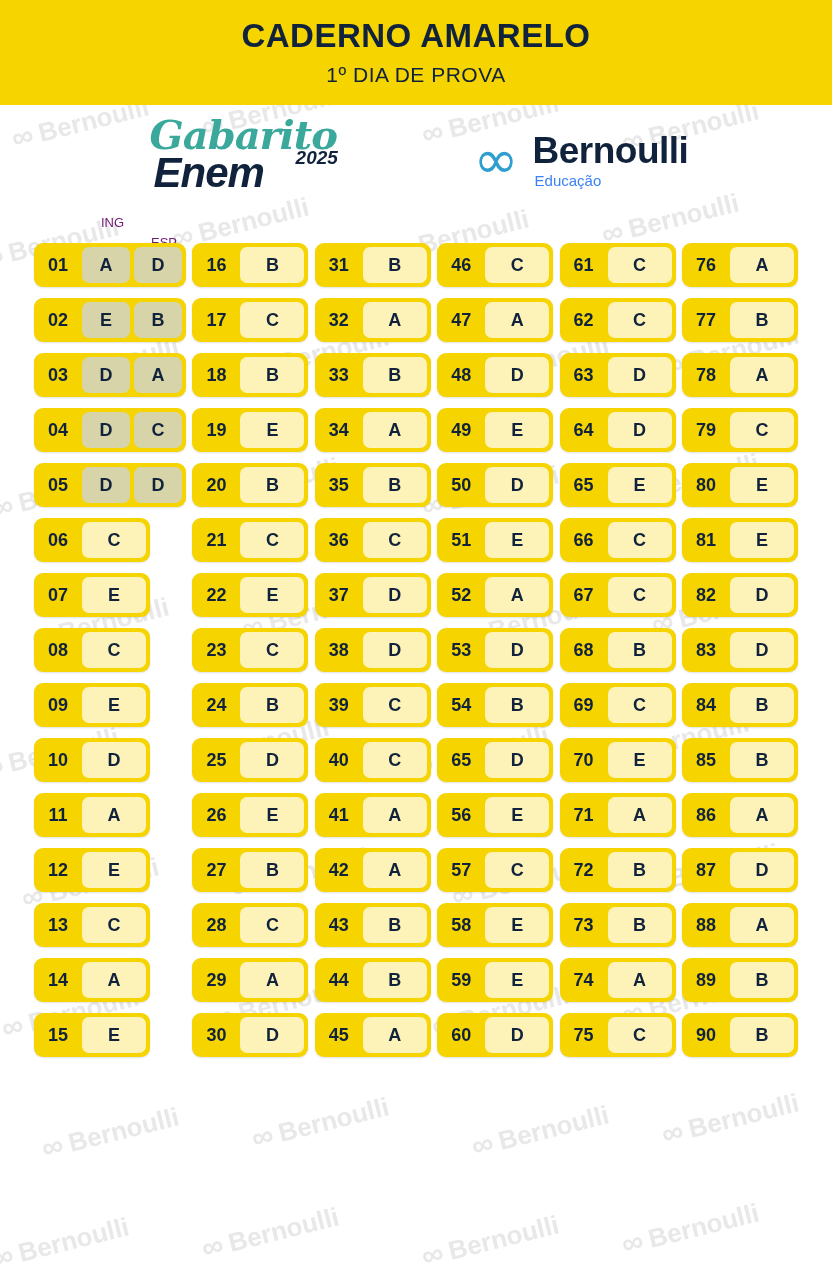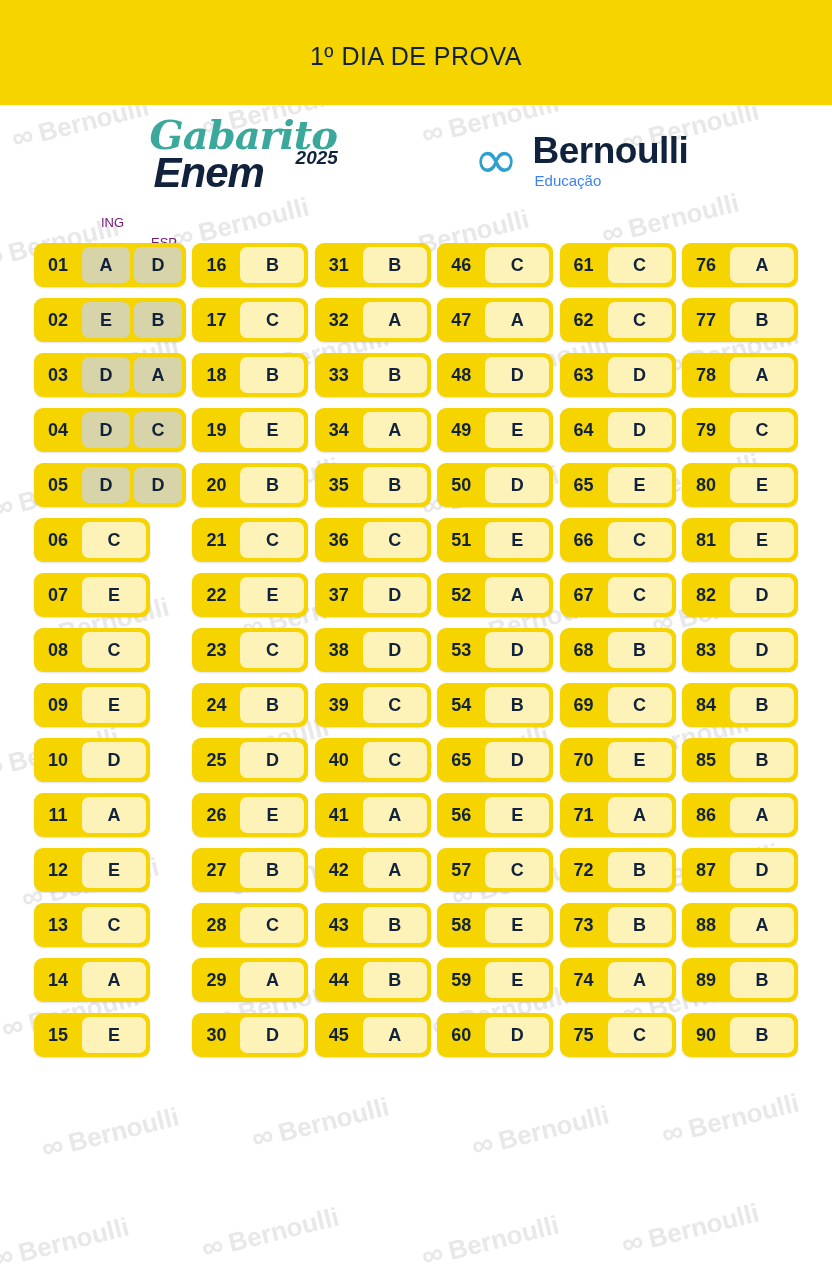"CADERNO AMARELO" div.header-title { html: none -> <div>CADERNO AMARELO</div> }
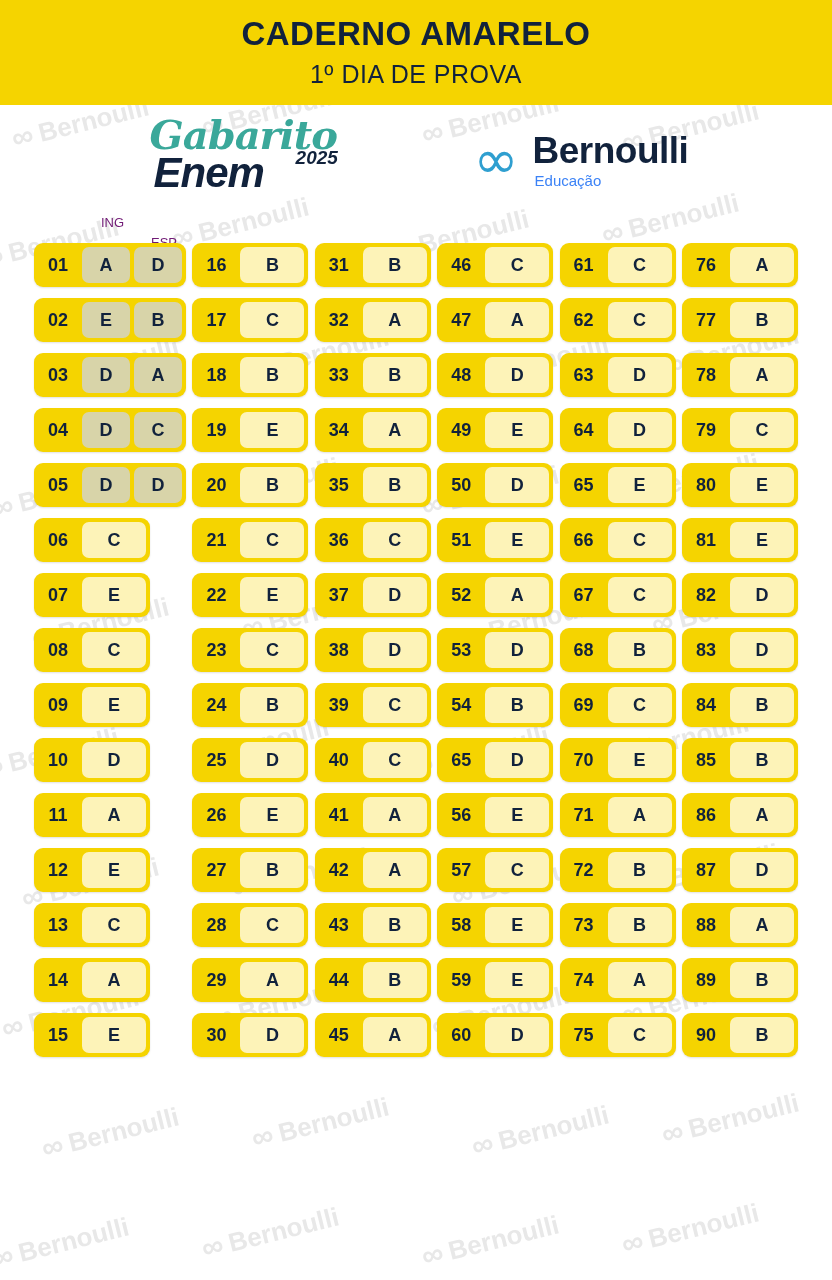"1º DIA DE PROVA" .header-sub { font-size: 25px -> 21px }
